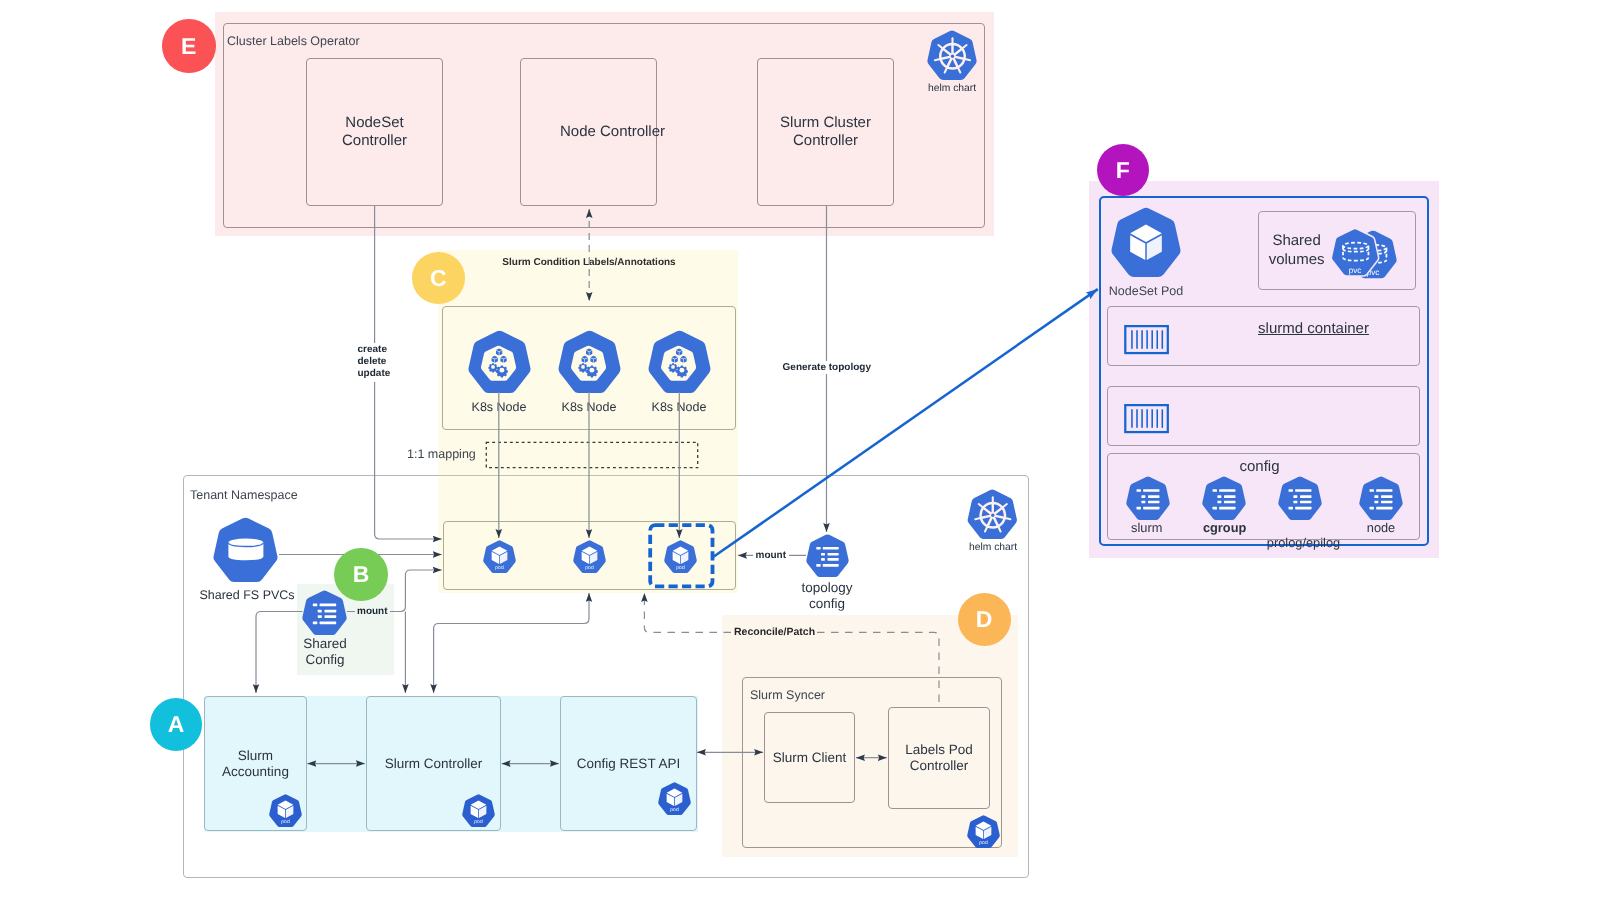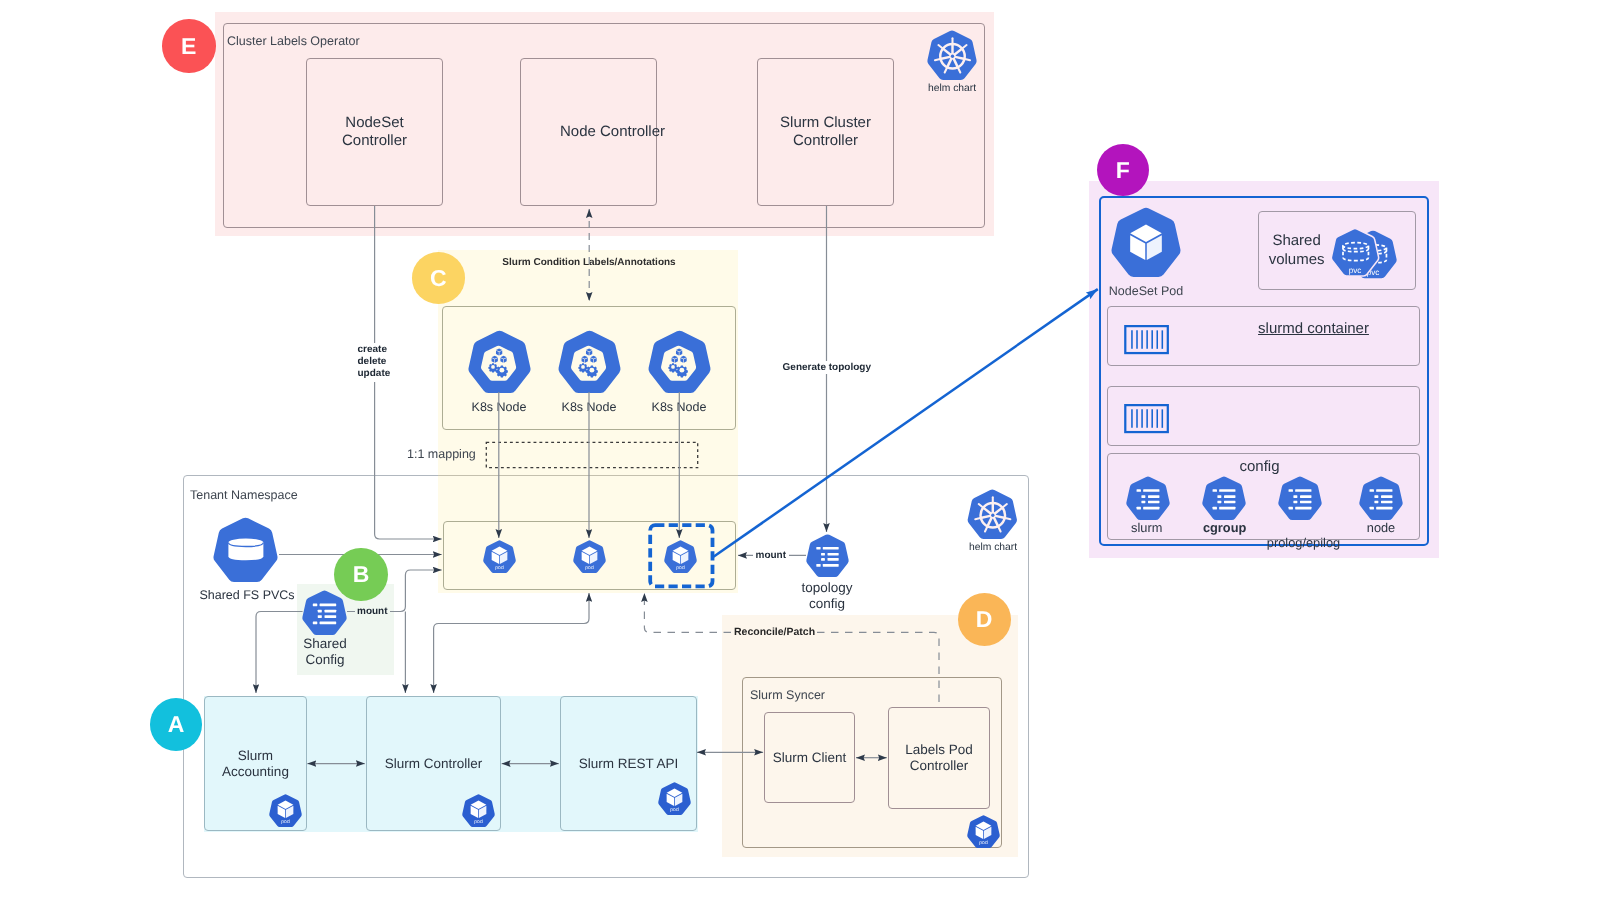"Slurm REST API" div.lbl { text: Slurm -> Config }
